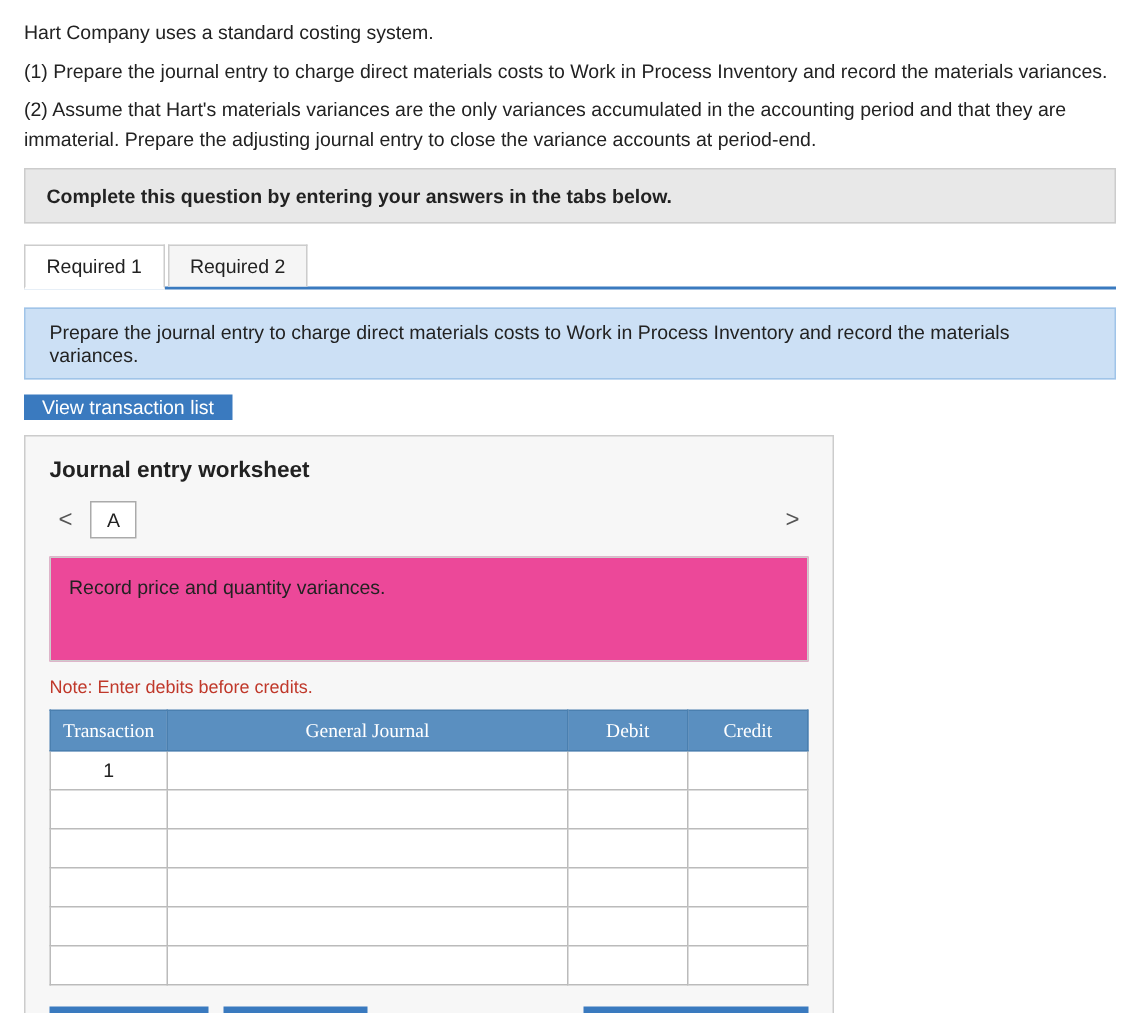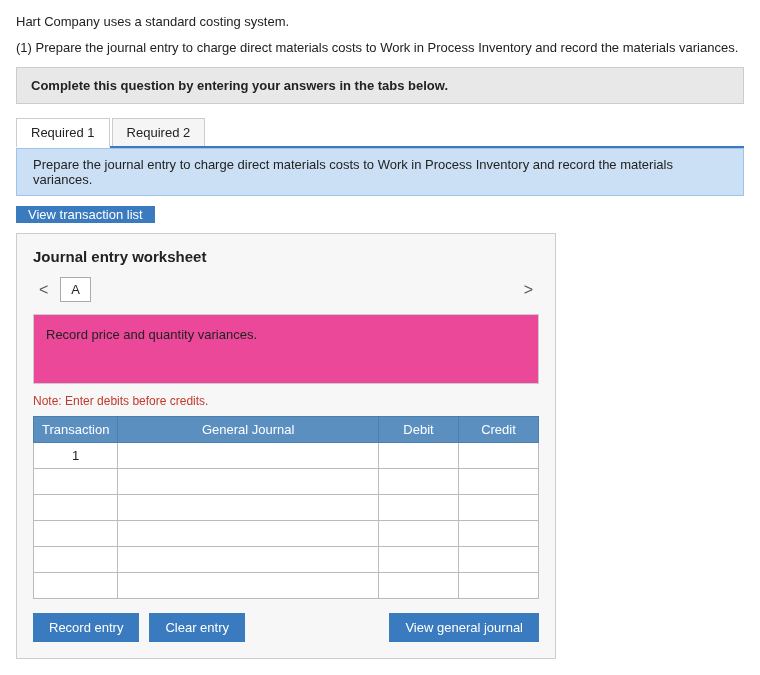"(2) Assume that Hart's materials" p { html: none -> <p>(2) Assume that Hart's materials variances are the only variances accumulated in the accounting period and that they are immaterial. Prepare the adjusting journal entry to close the variance accounts at period-end.</p> }
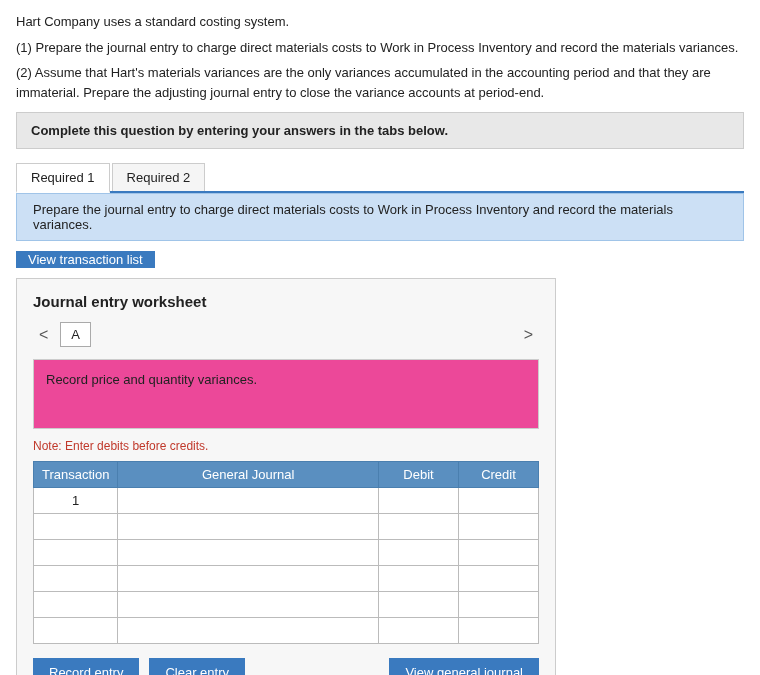"Required 1" .tabs-row { margin-bottom: 0 -> 12px }
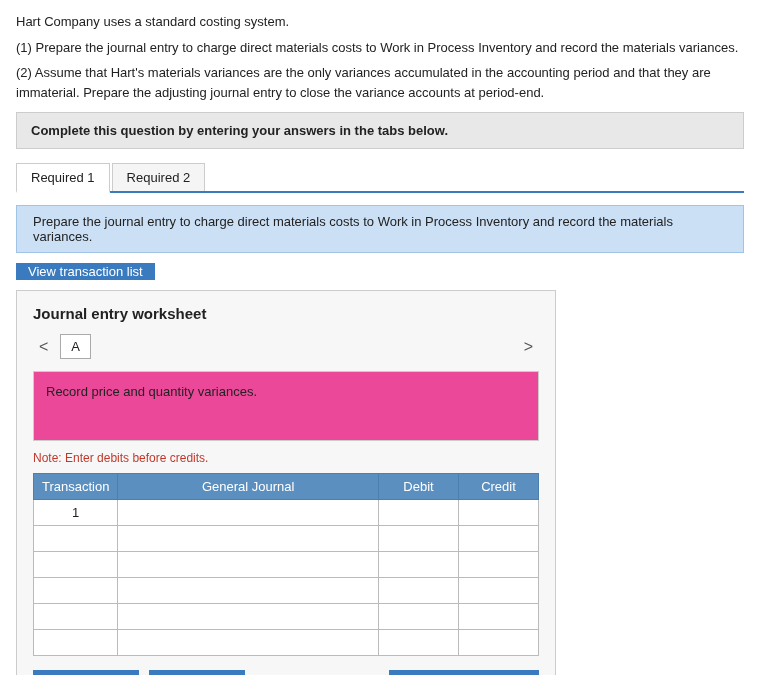"Transaction" .journal-table th { font-family: none -> Liberation Serif, serif }
